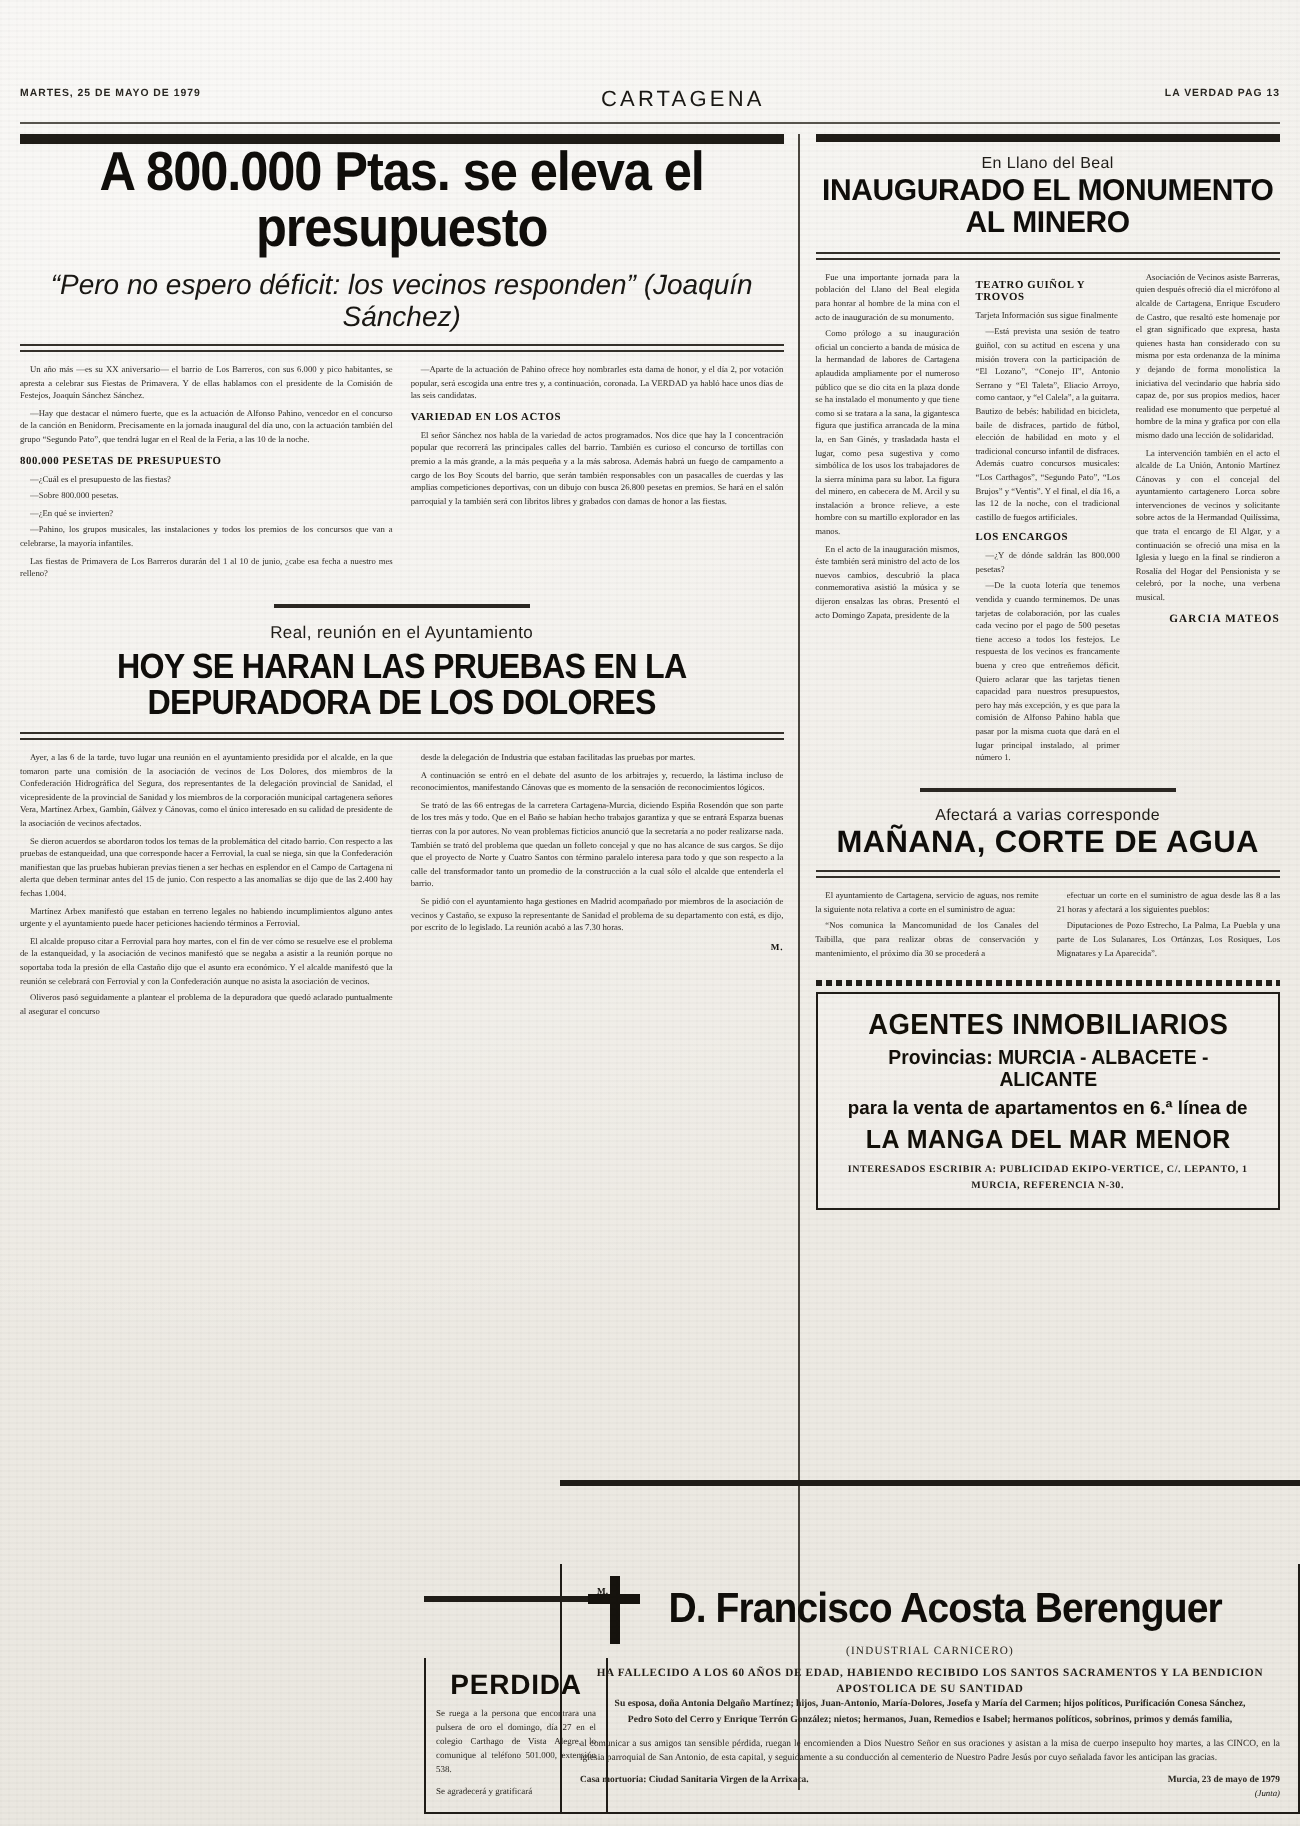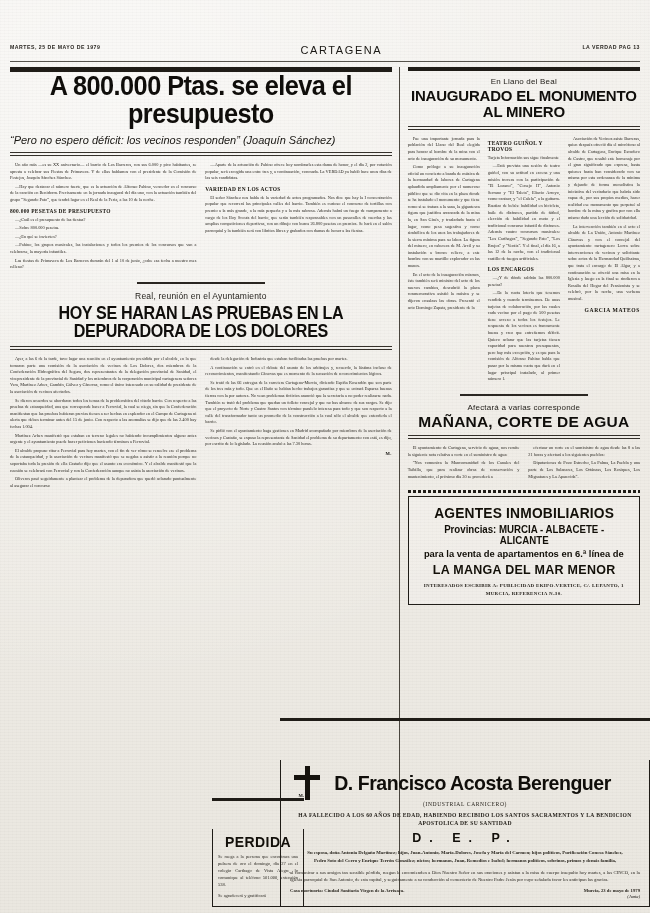"“Pero no espero déficit: los" .h-sub { font-size: 11px -> 14px; text-align: none -> center }
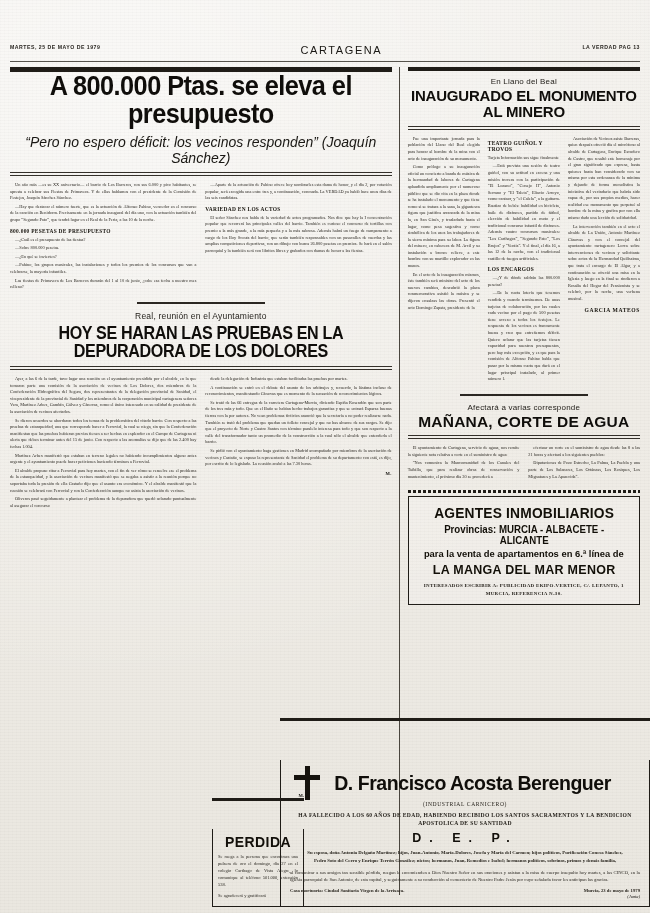"D. E. P." div.dep { html: <div>D. E. P.</div> -> none }
